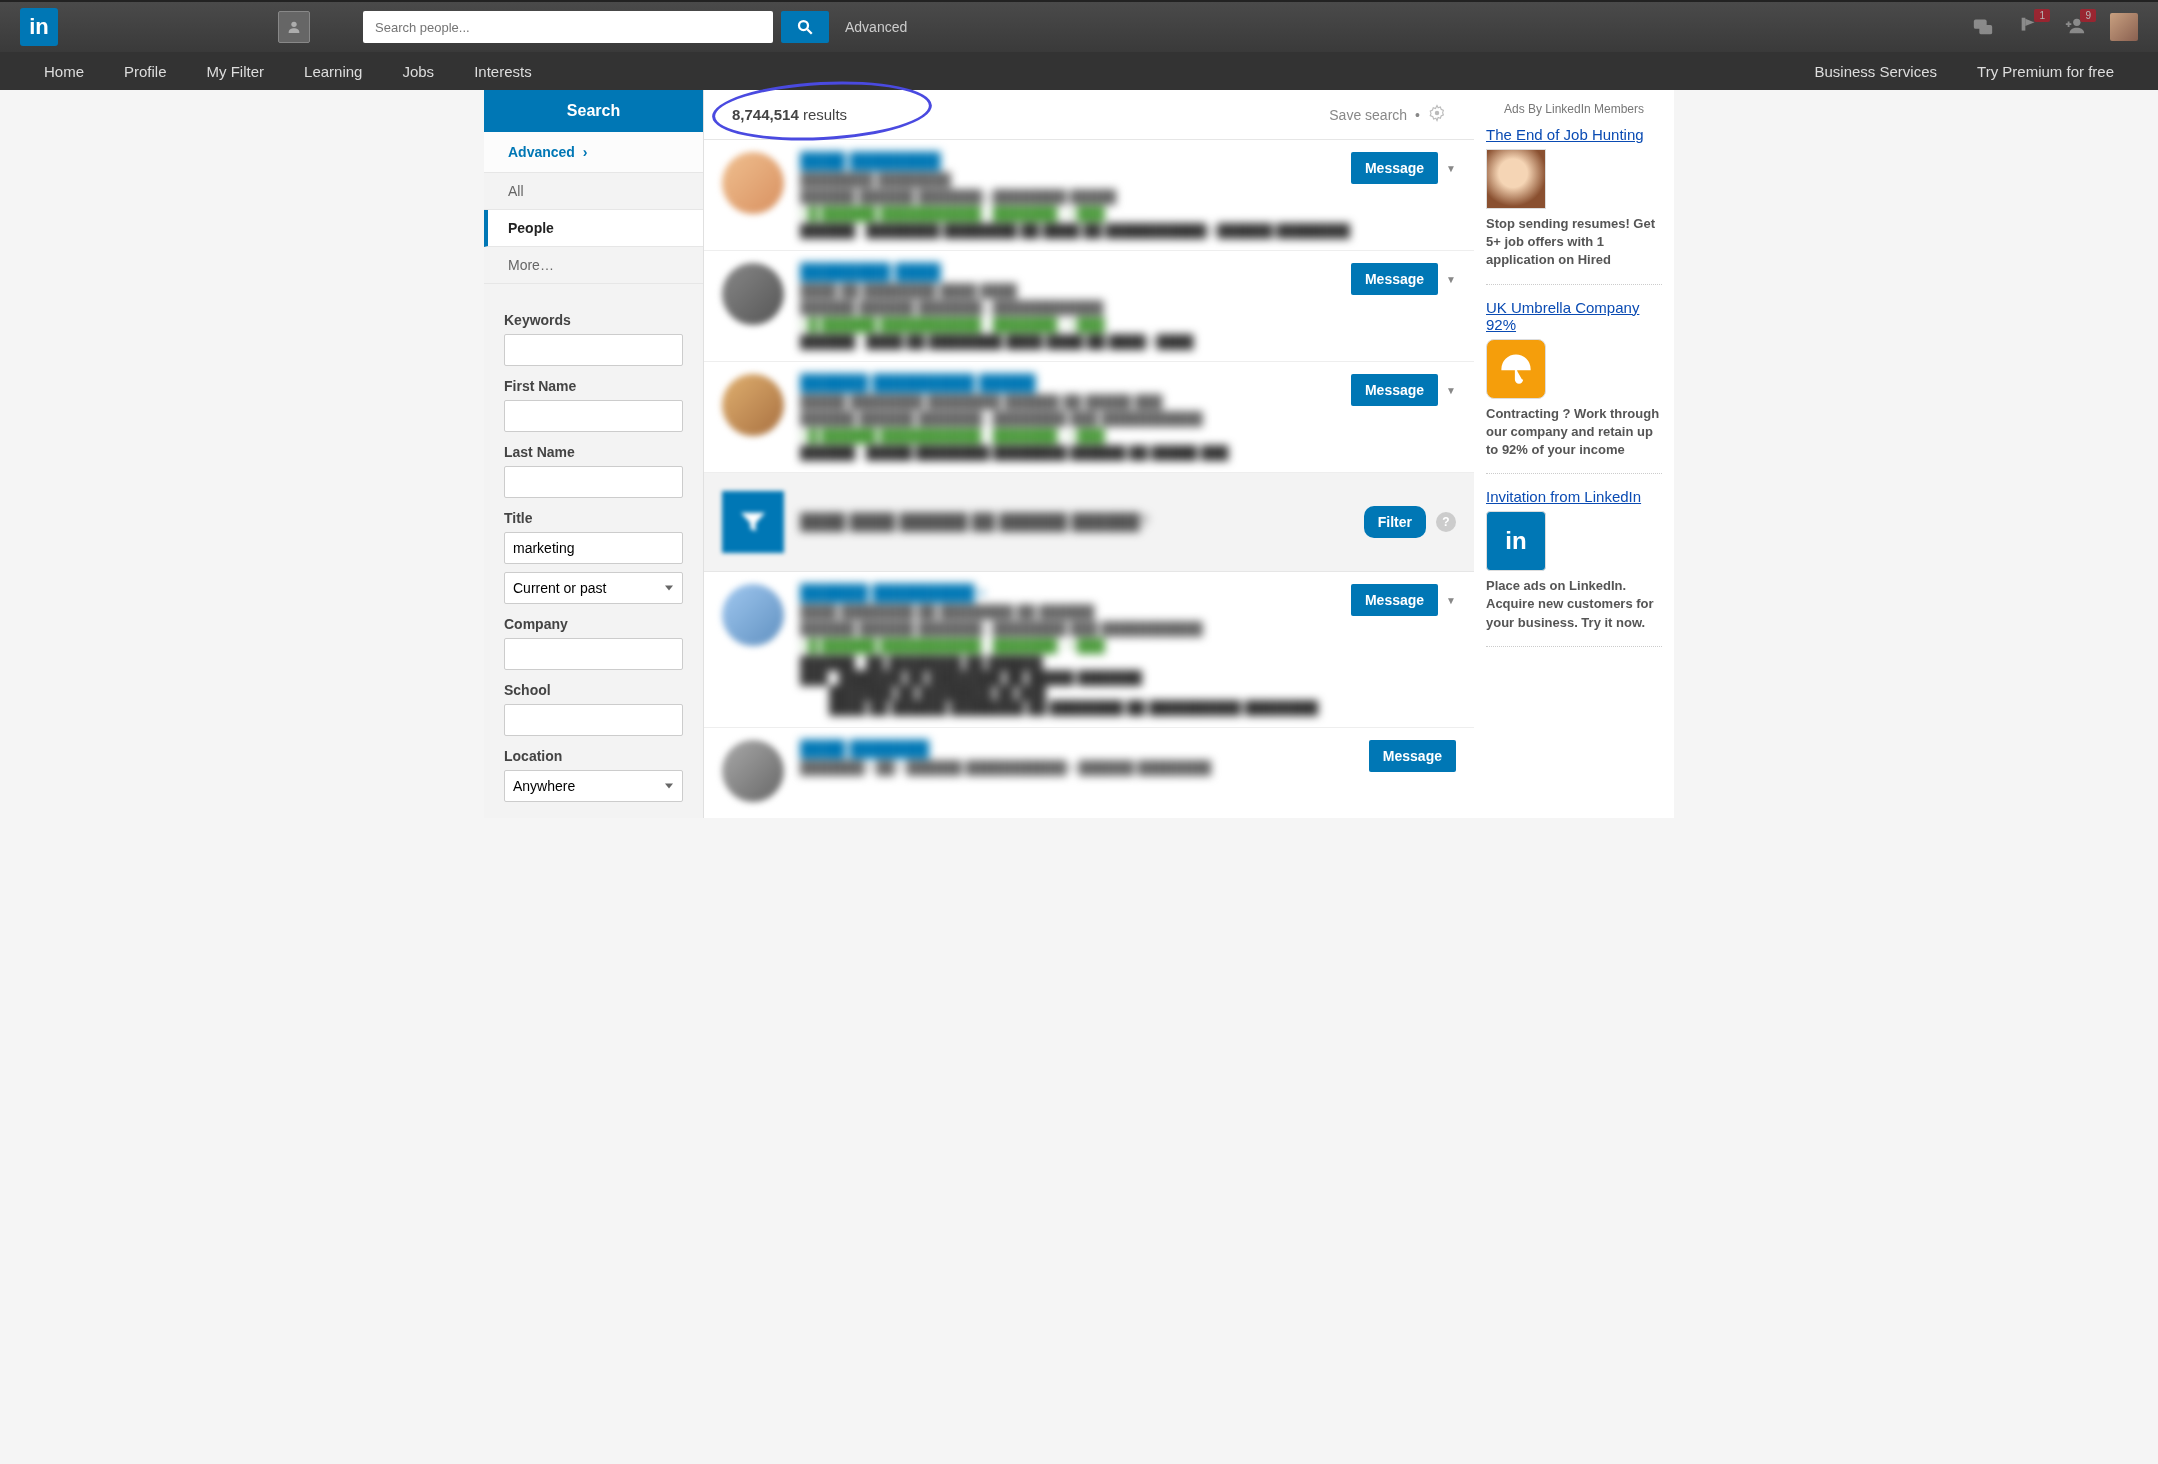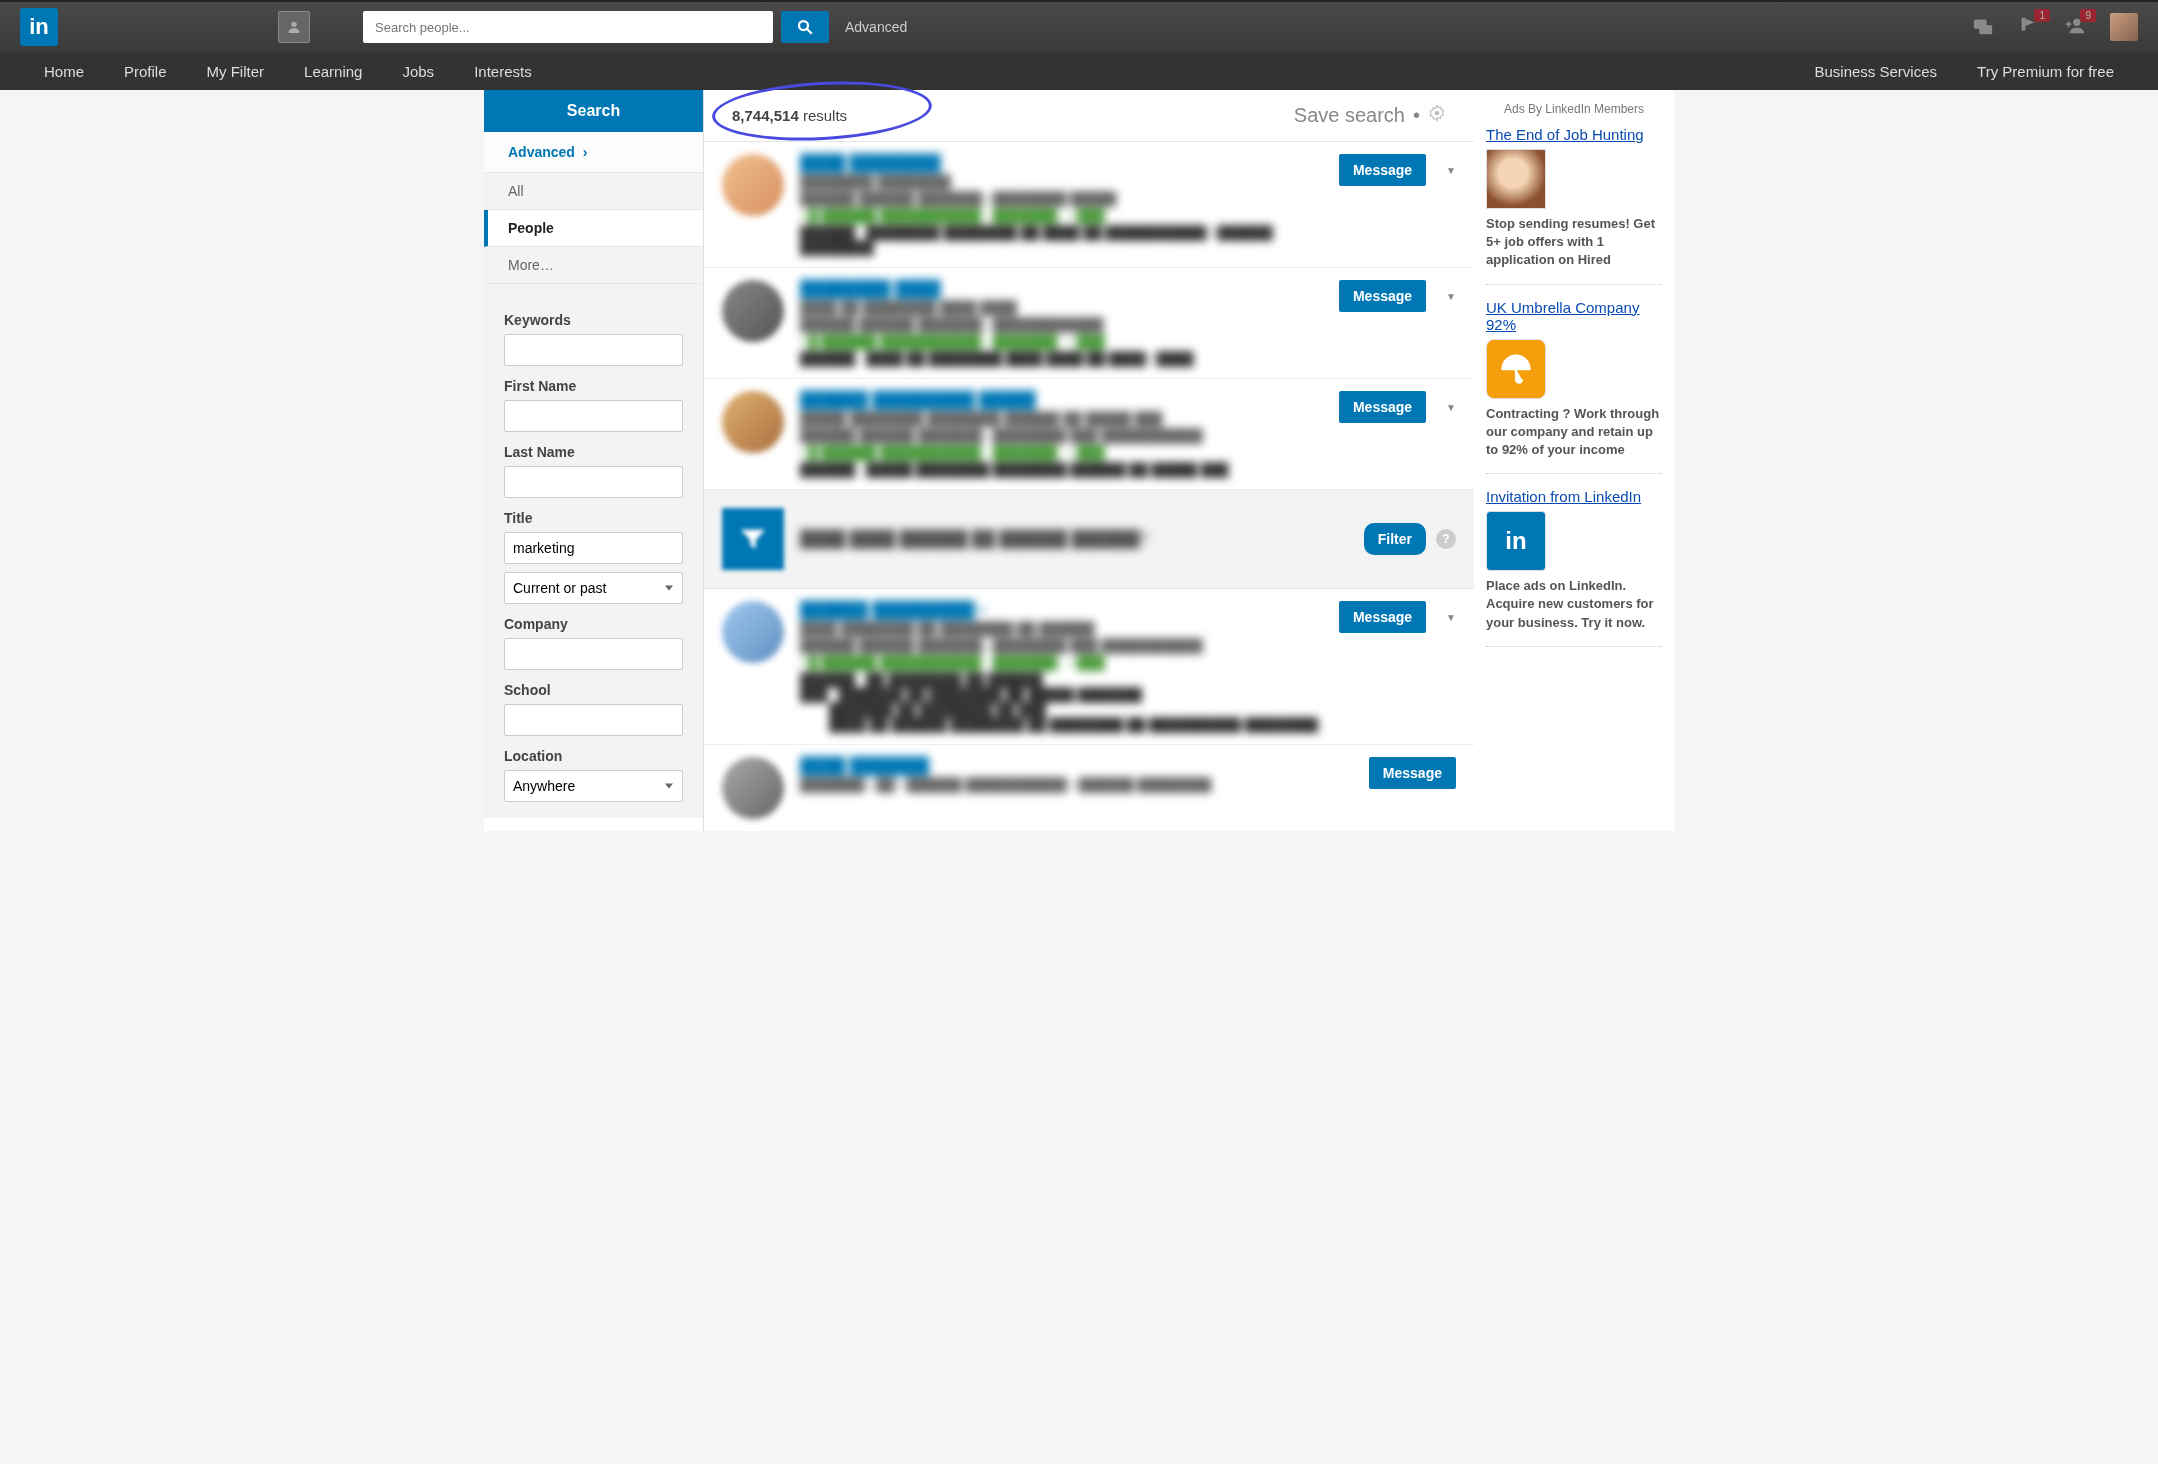"Save search" .save-search { align-items: flex-end -> center; font-size: 20px -> 14px }
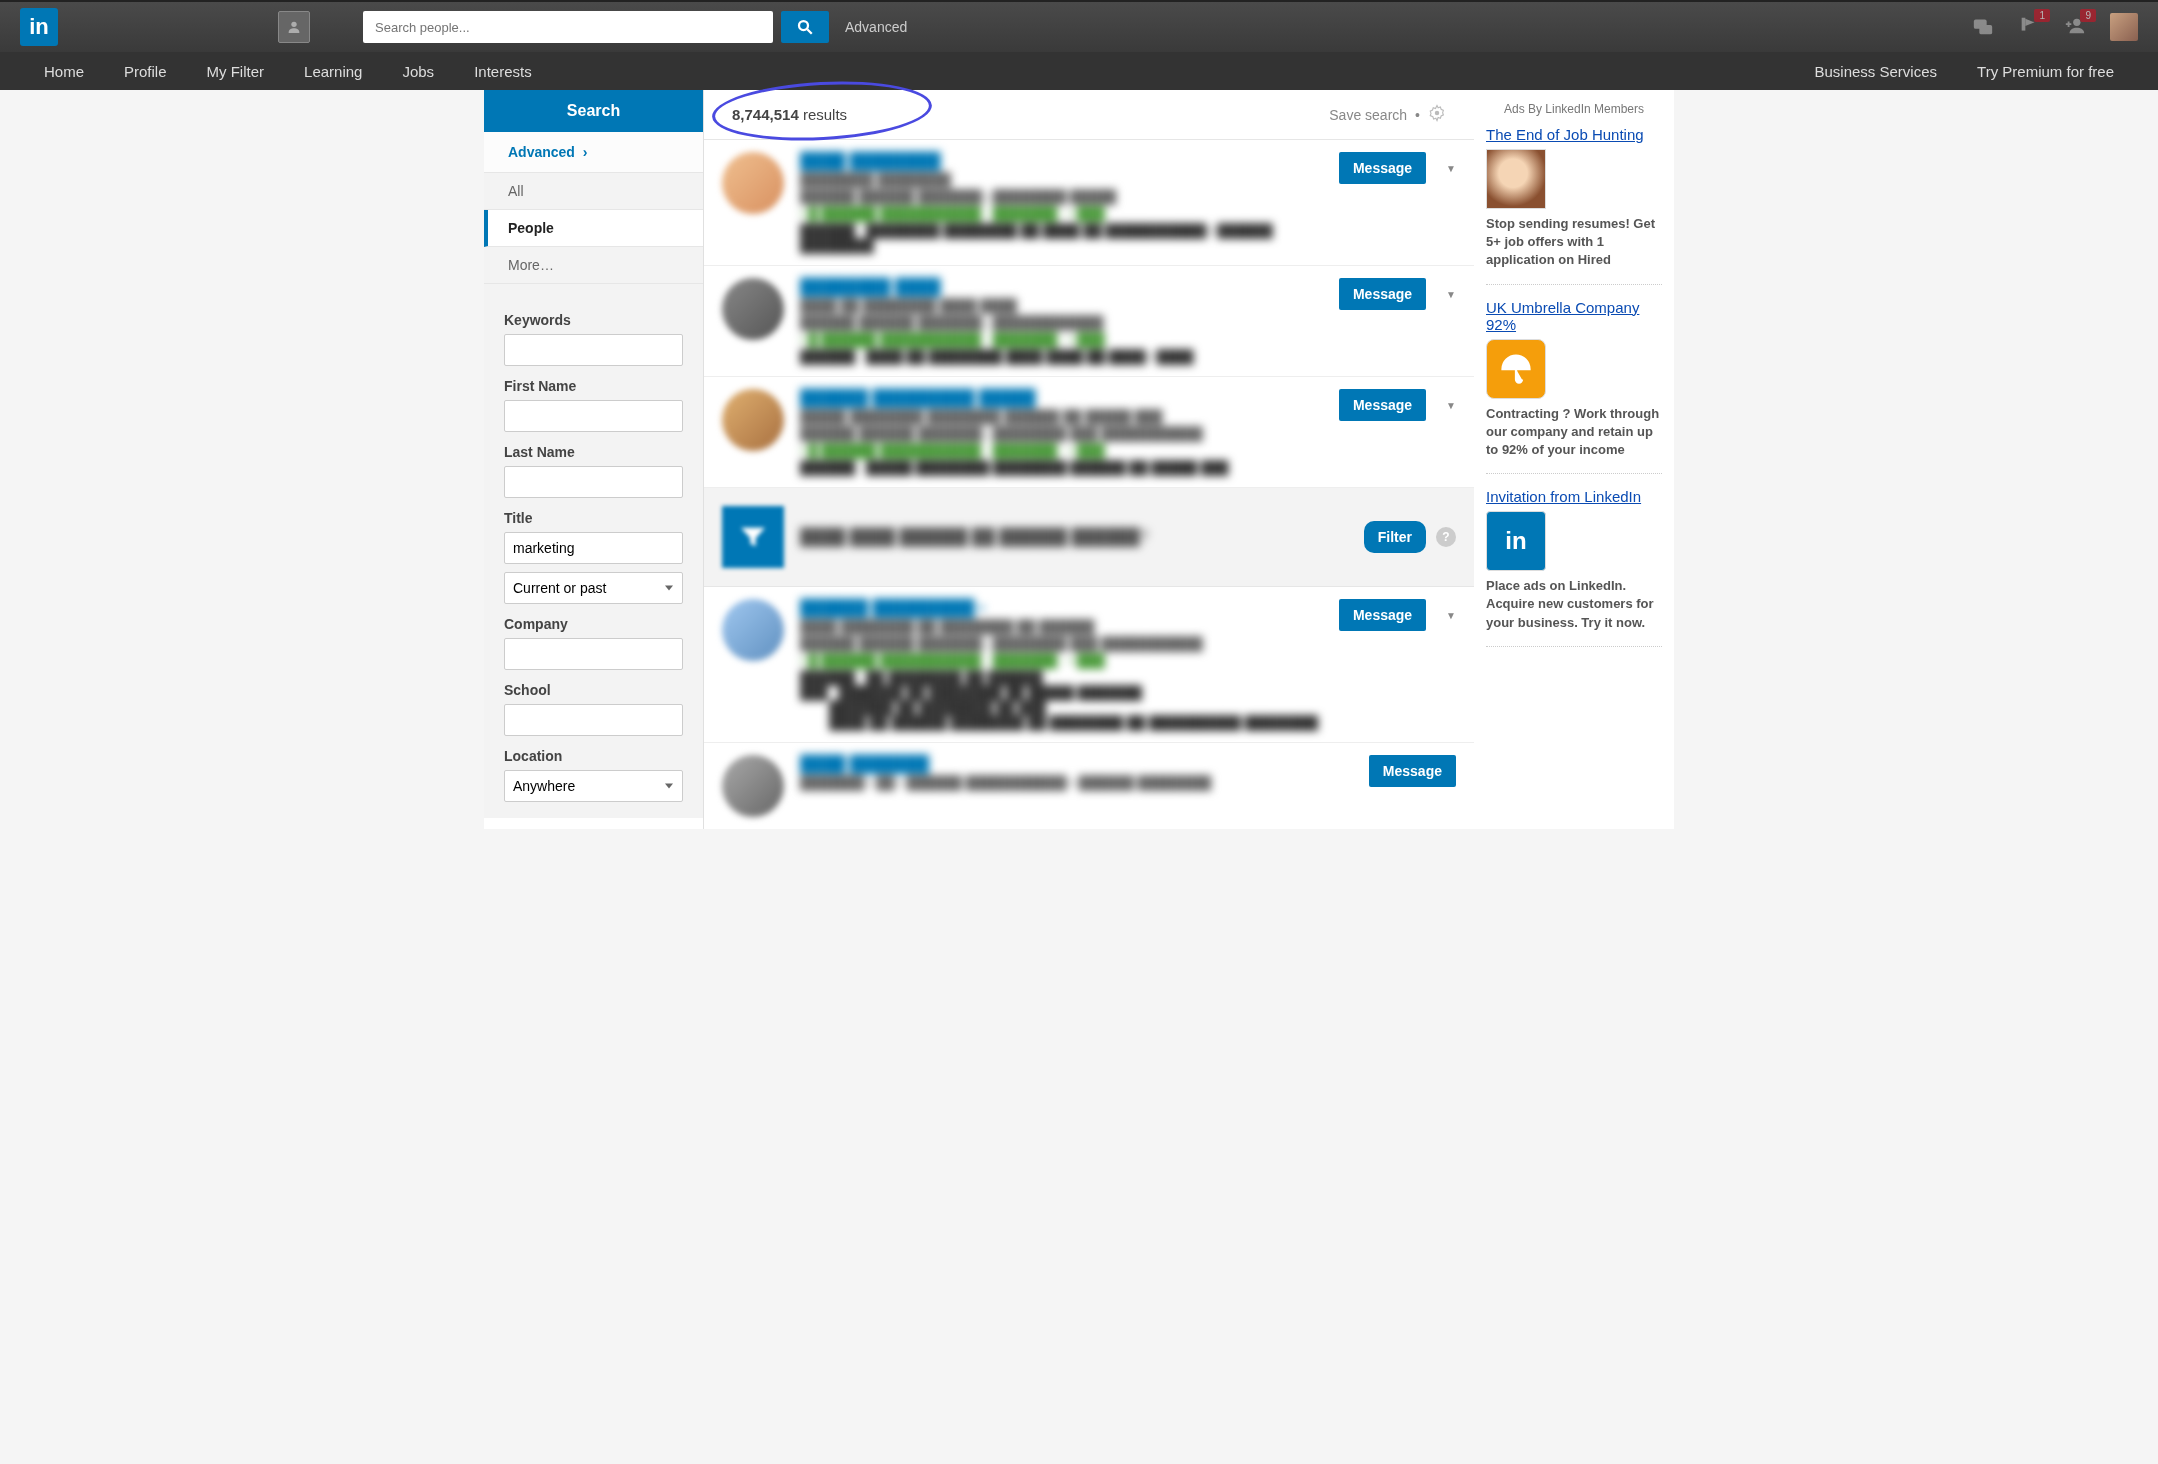"Message" .result-action { gap: 20px -> 8px }
